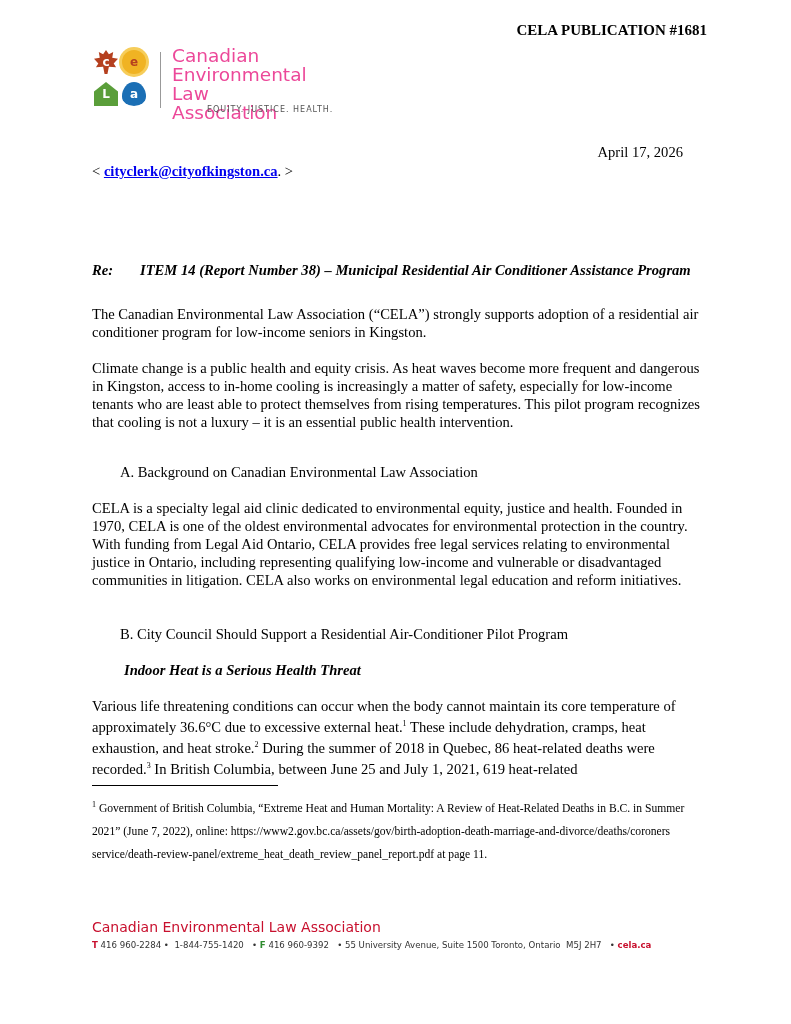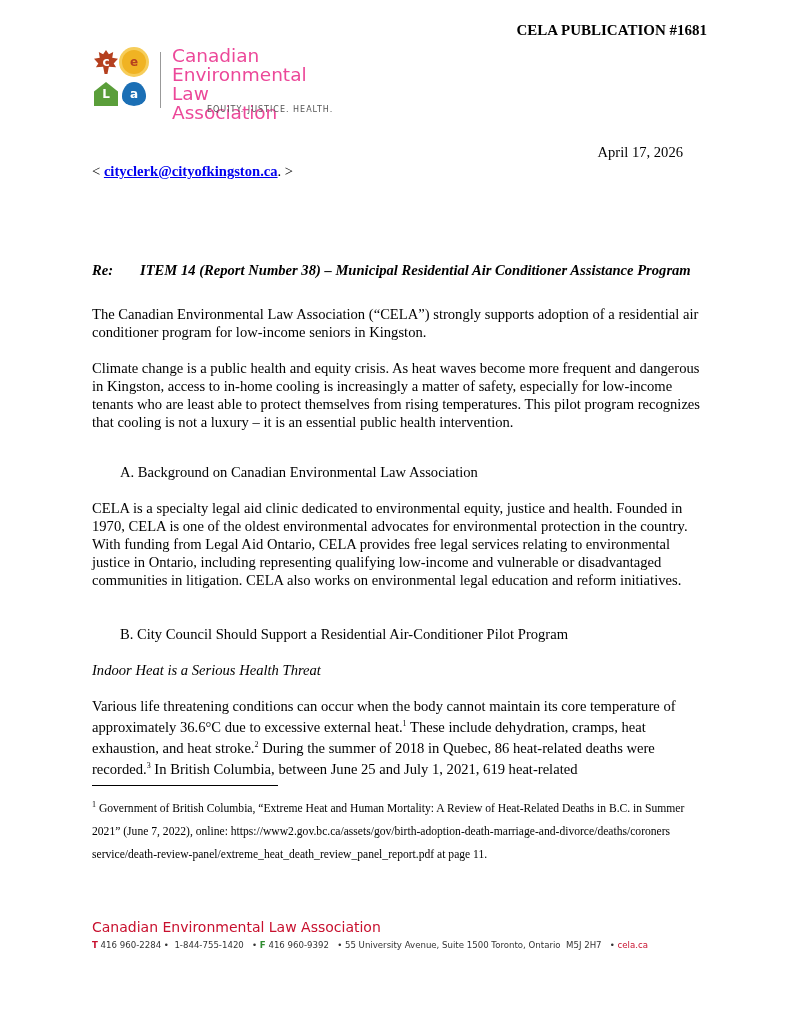"Indoor Heat is a Serious" .heading { font-weight: normal -> bold; margin-left: none -> 32px }
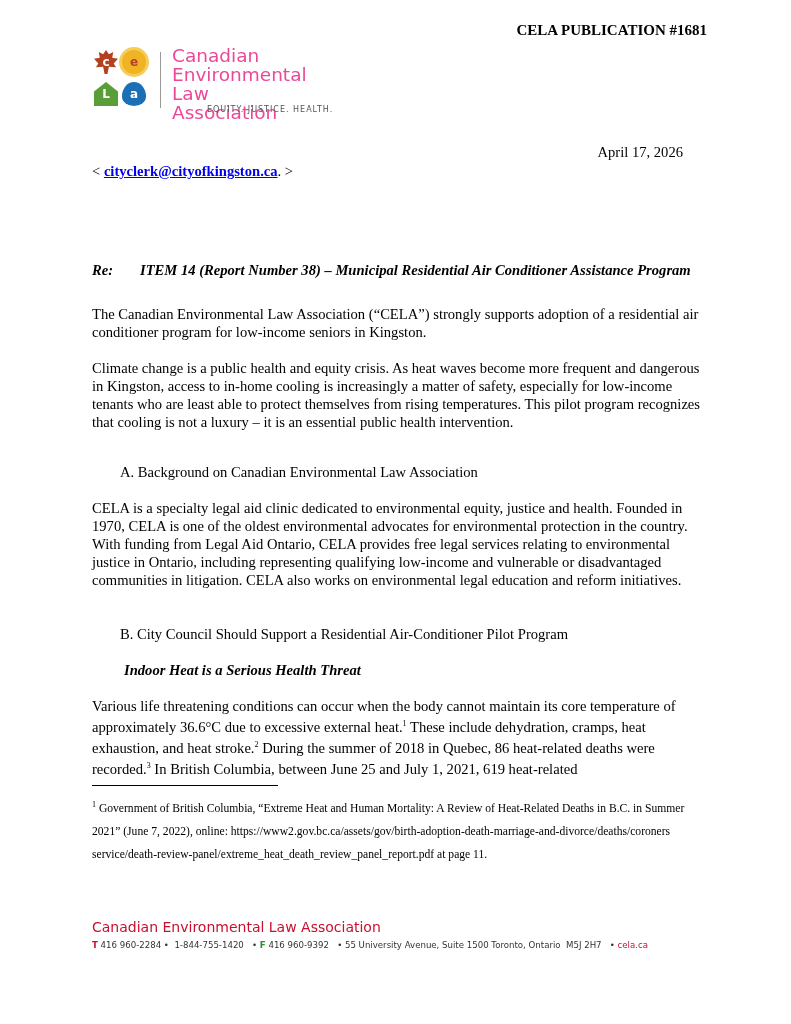"cela.ca" .footer-line .red.link { font-weight: normal -> bold }
